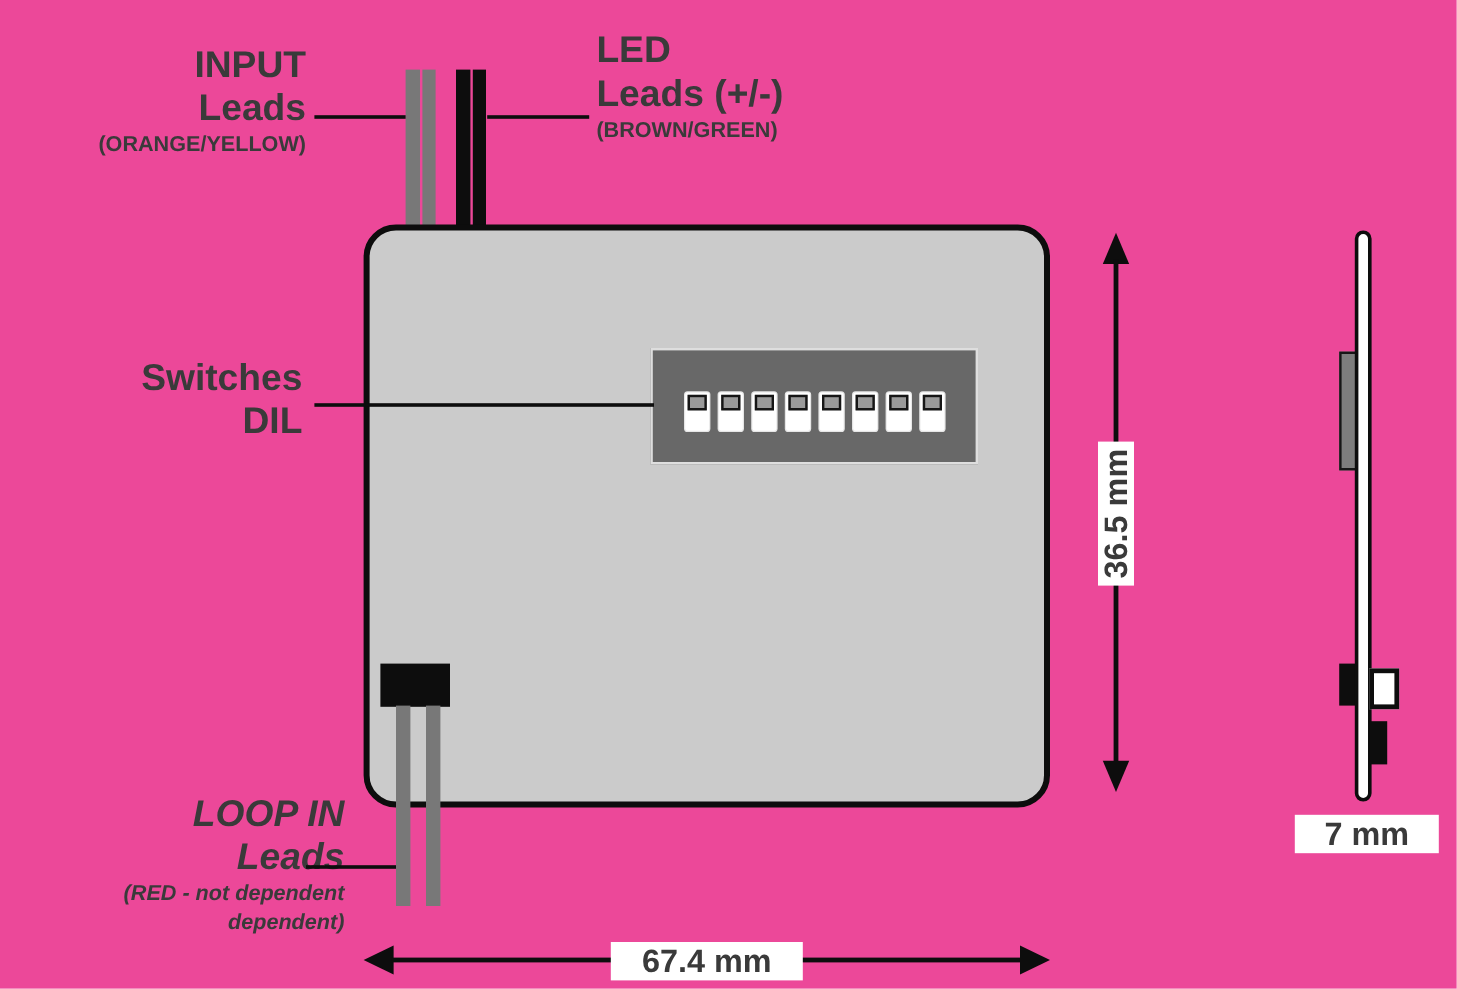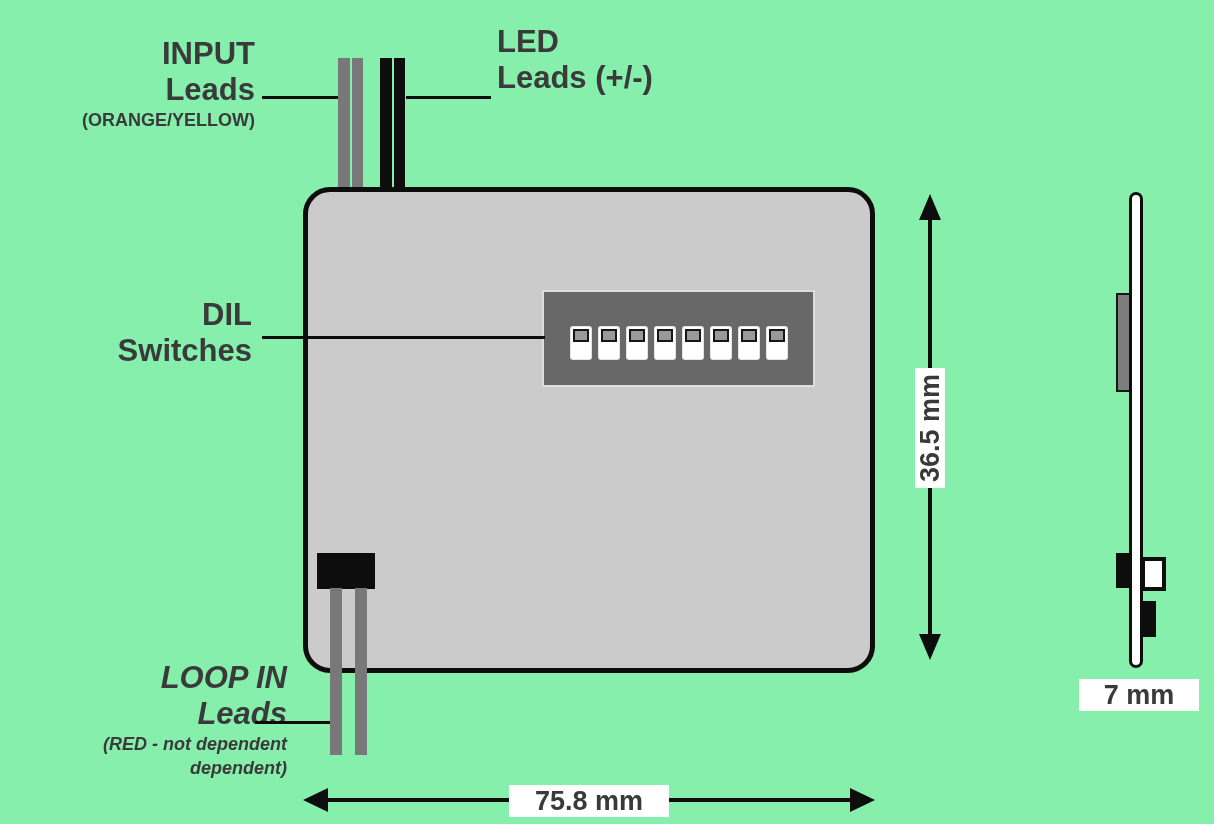"INPUT" .canvas { background: #86efac -> #ec4899 }
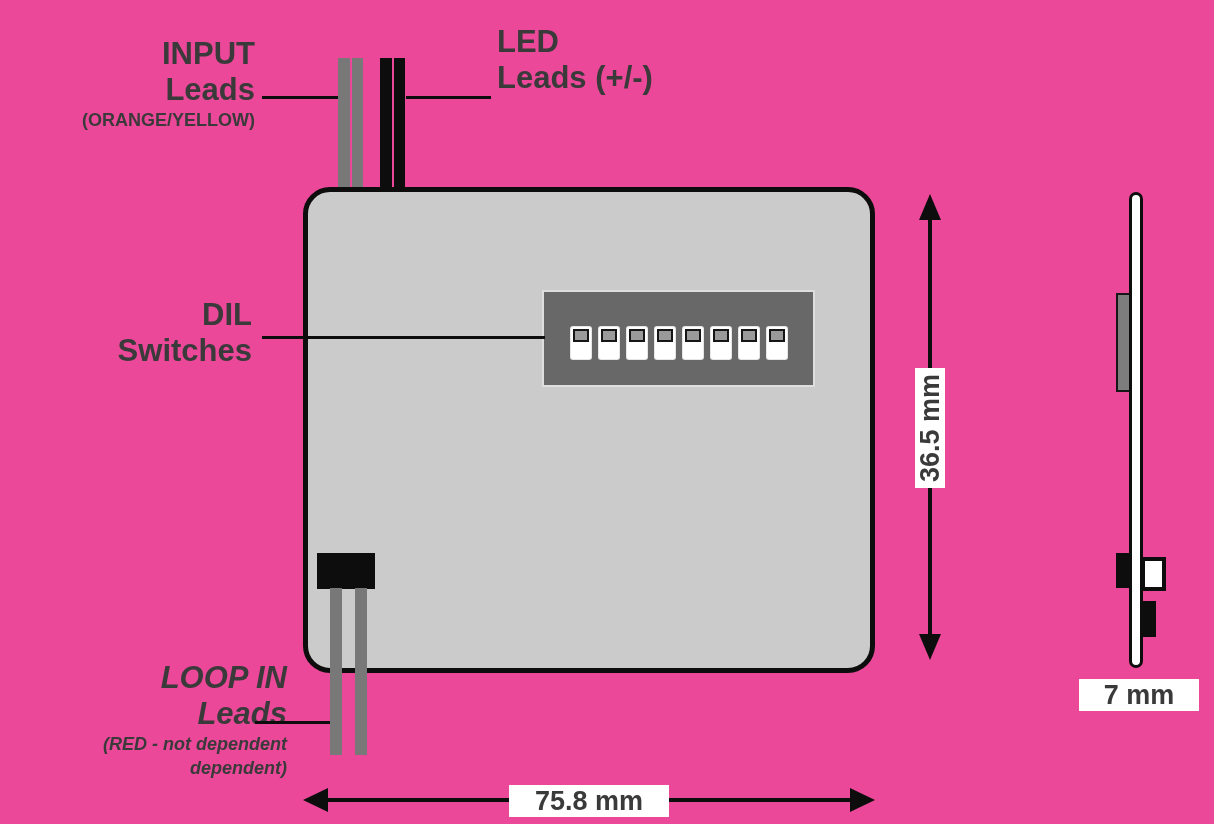"(BROWN/GREEN)" div.lbl-small { html: none -> <div>(BROWN/GREEN)</div> }
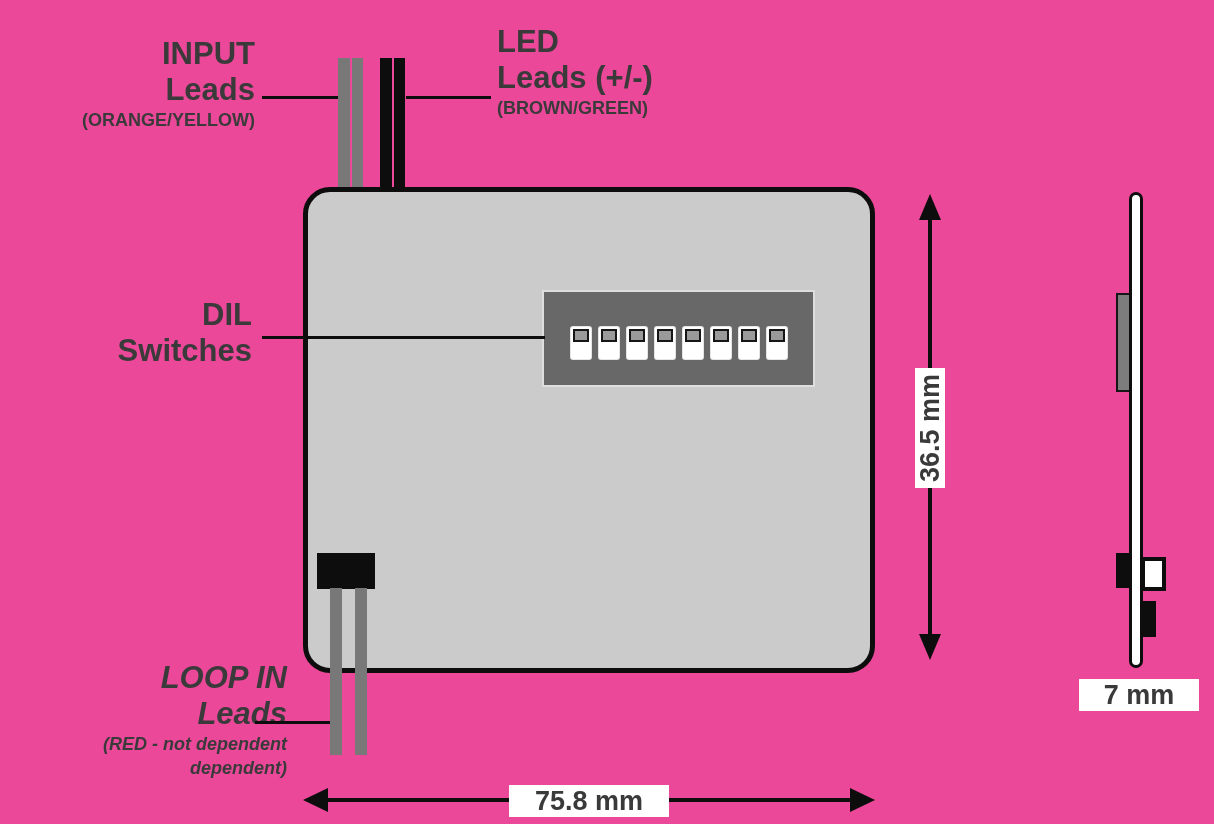"DIL" div.lbl-big { order: before "Switches" -> after "Switches" }
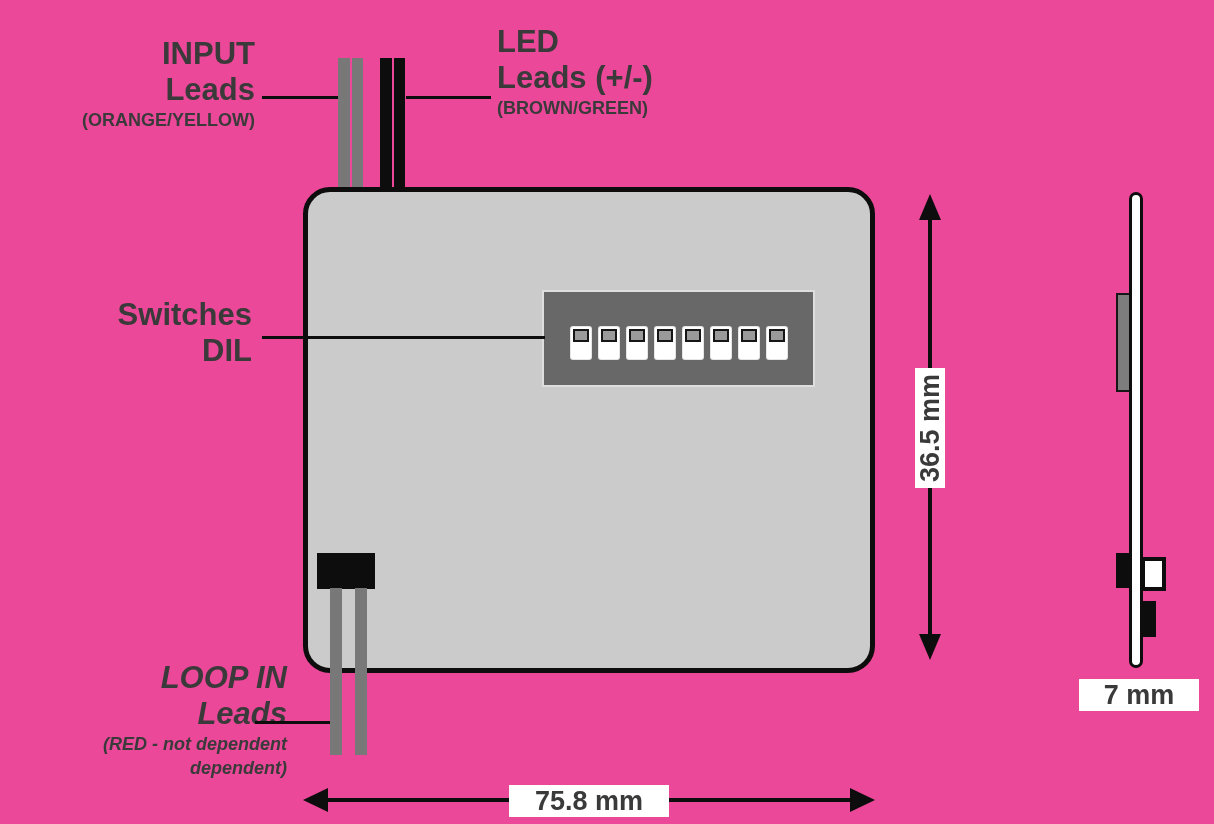"75.8 mm" div.dim-text { text: 75.8 -> 67.4 }
